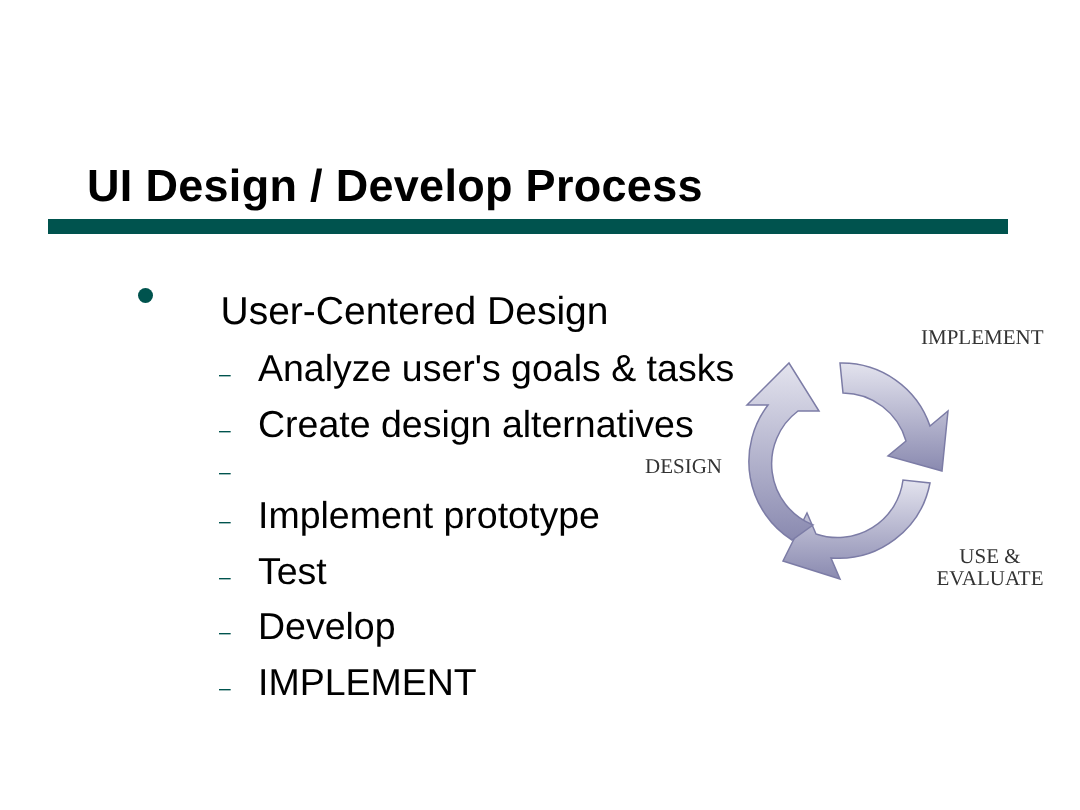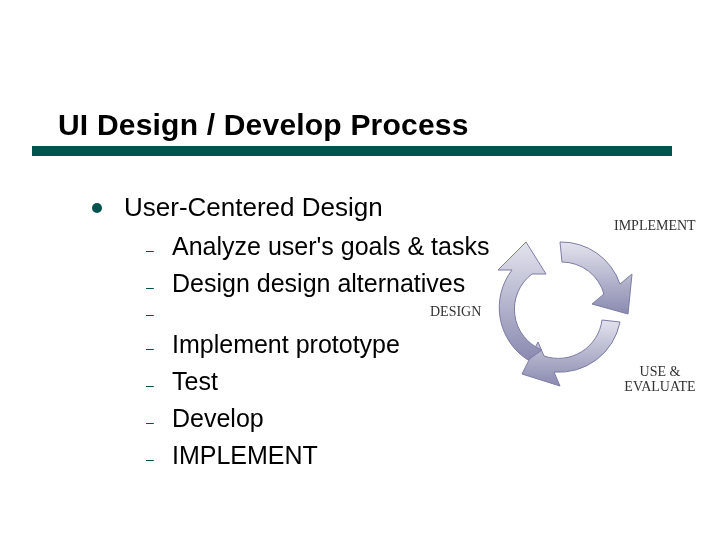"User-Centered Design" .bullet-l1 { align-items: center -> none; gap: none -> 23px }
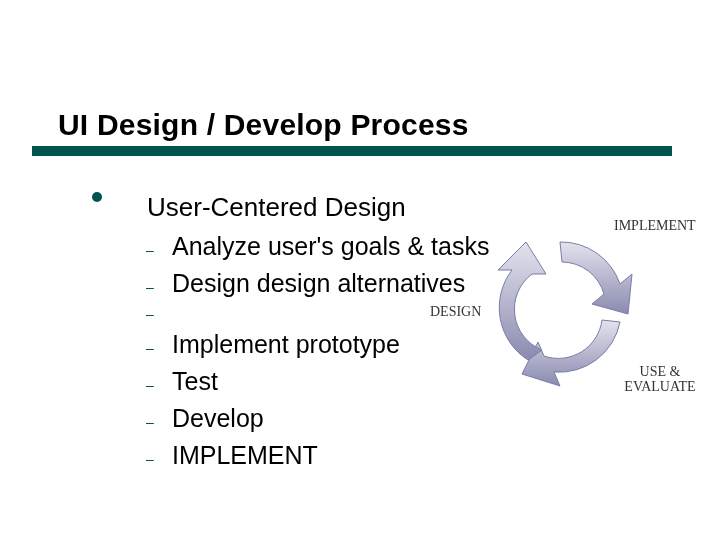"Design design alternatives" span.subtext { text: Design -> Create }
